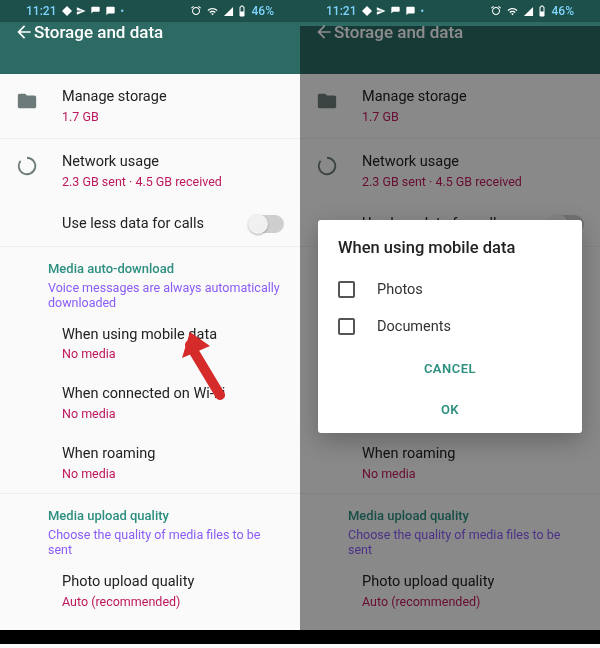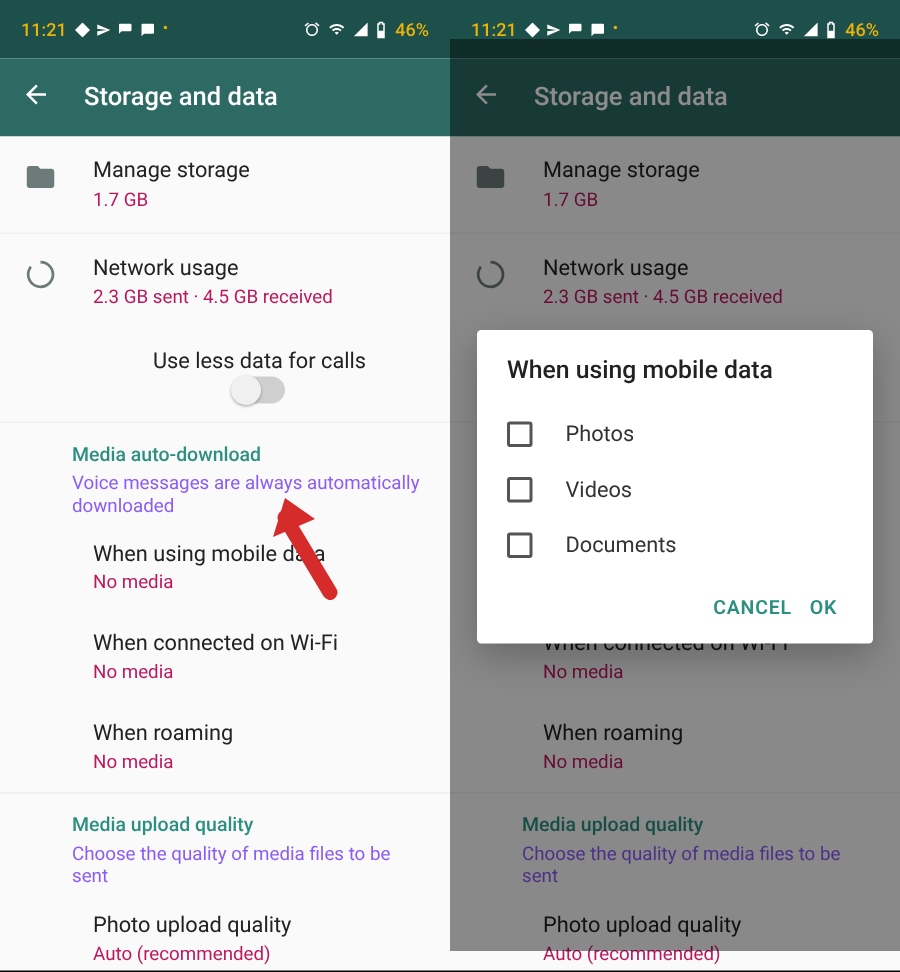"11:21" .statusbar { color: #eab308 -> #7dd3fc; height: 39px -> 22px; padding: 0 14px -> 0 26px }
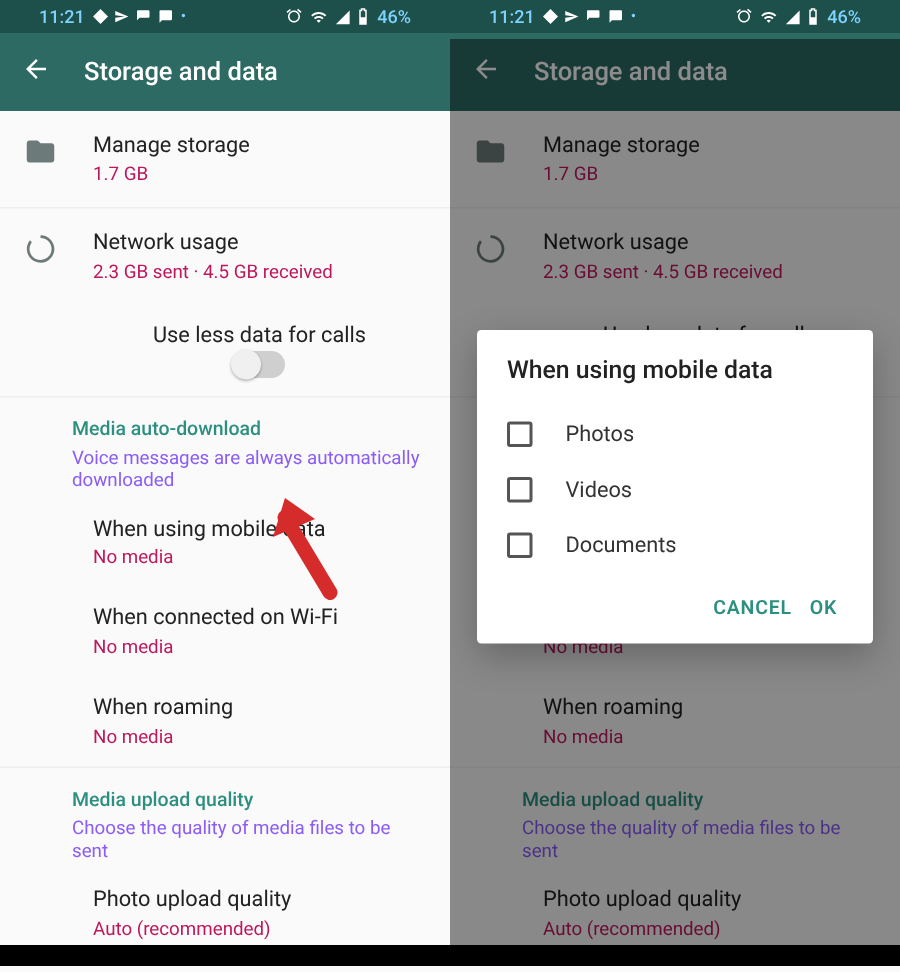"Storage and data" .appbar { align-items: center -> flex-start; gap: 22px -> none }
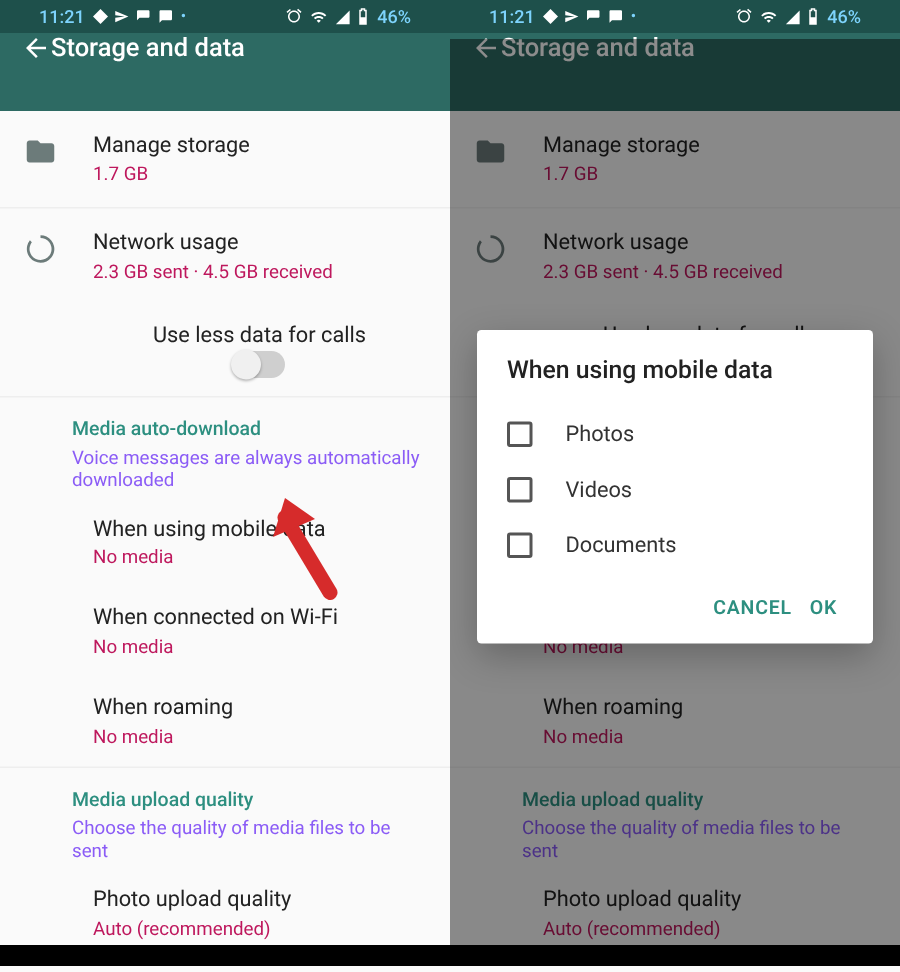"Use less data for calls" .toggle-row { flex-direction: column -> none }
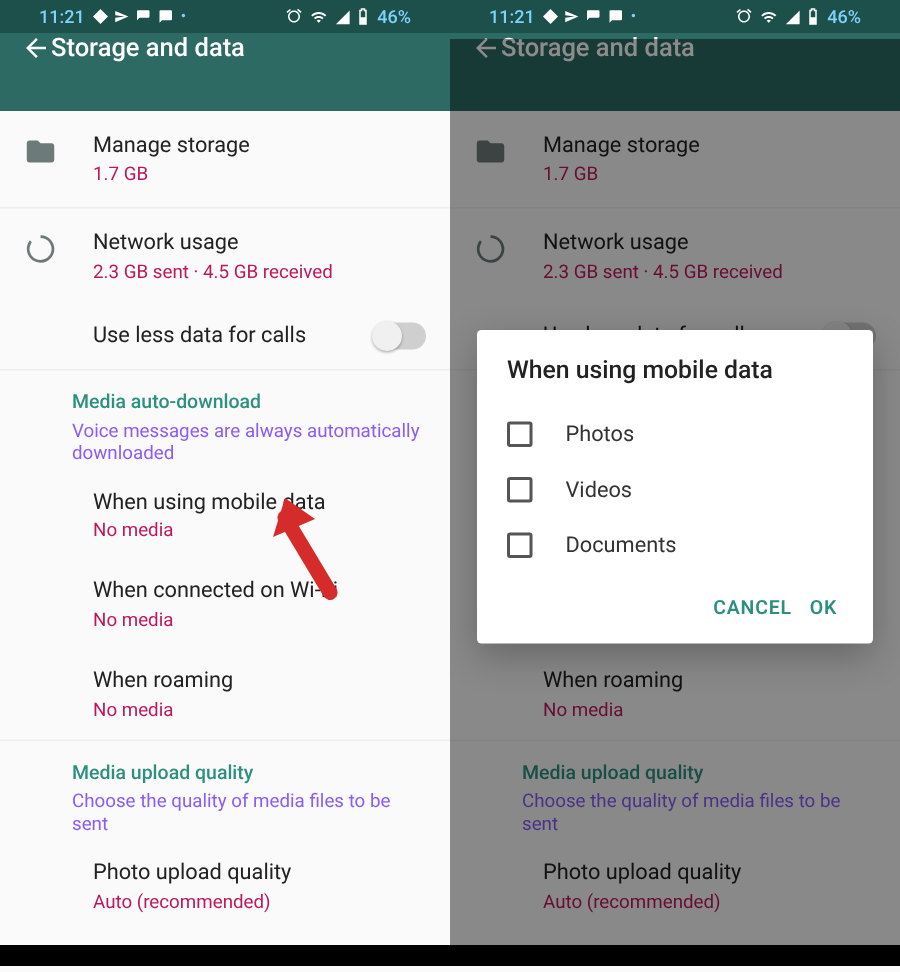"Videos" div.dialog-item { html: <div> <div></div> <span>Videos</span> </div> -> none }
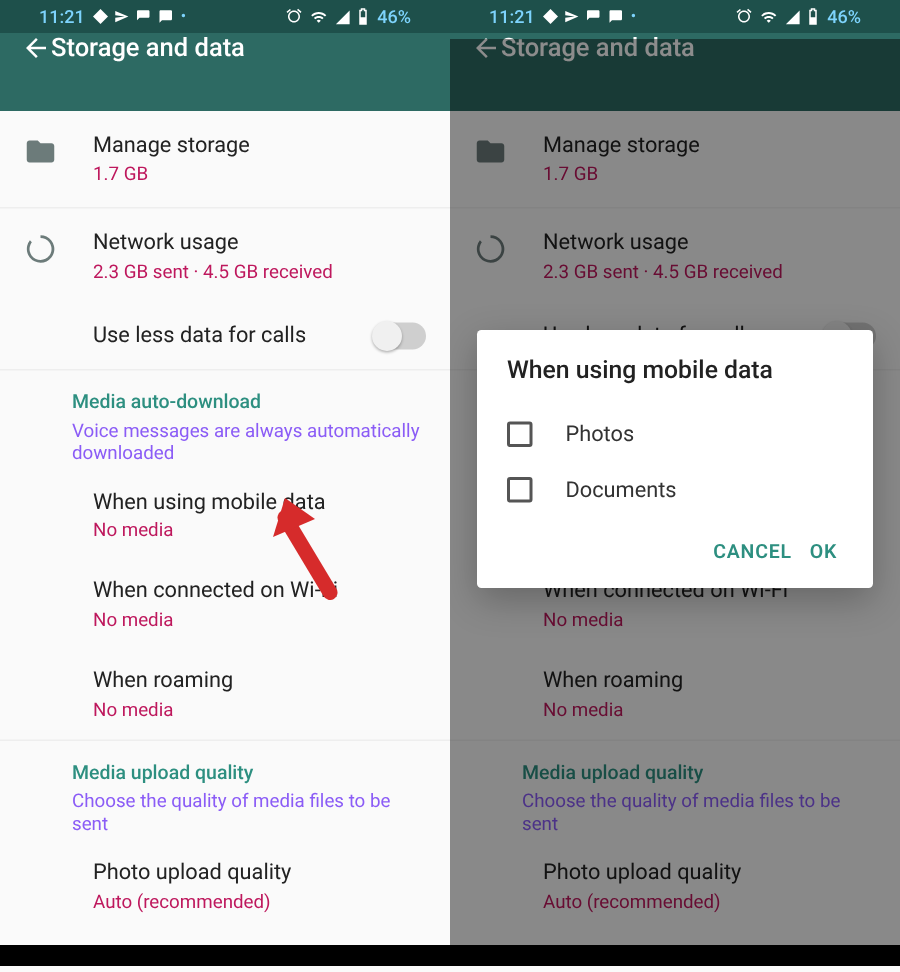"CANCEL" .dialog-actions { flex-direction: none -> column; gap: 12px -> 26px; justify-content: flex-end -> none }
